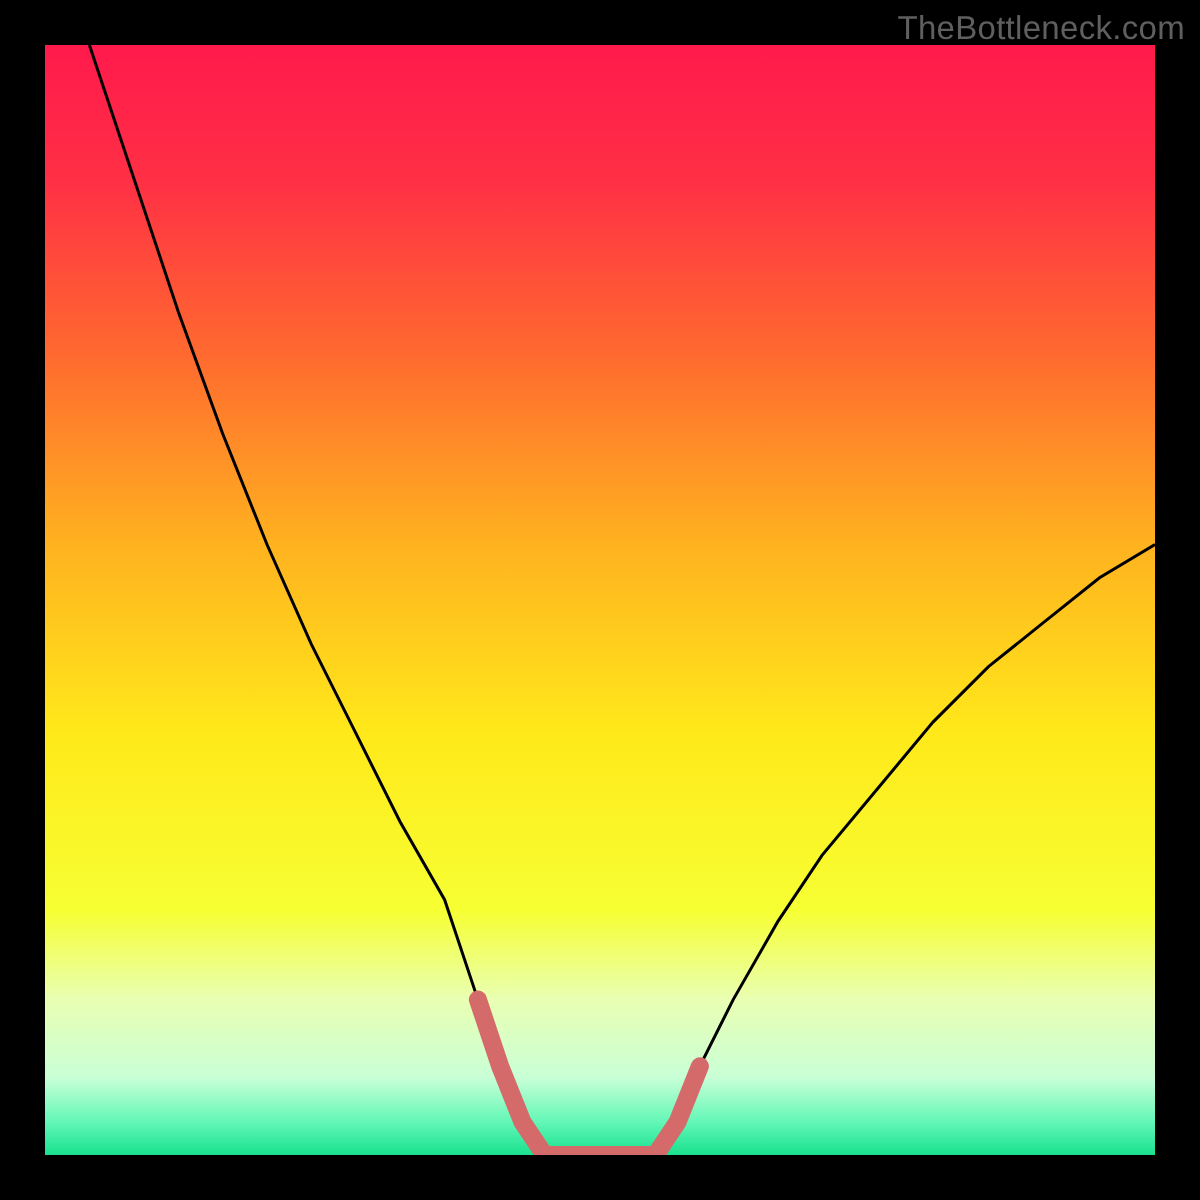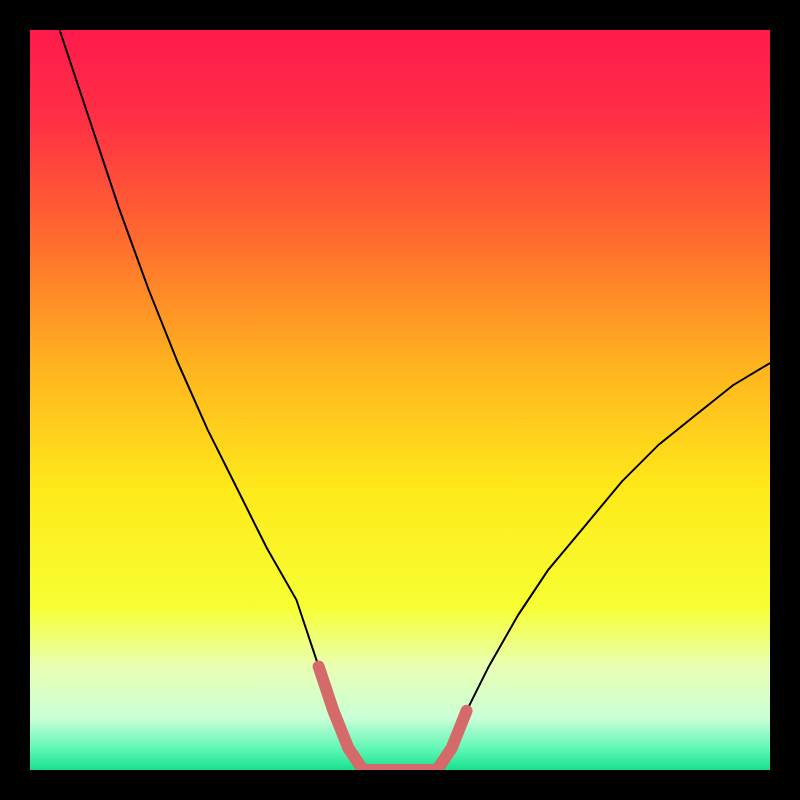"TheBottleneck.com" div.watermark { html: none -> <div>TheBottleneck.com</div> }
